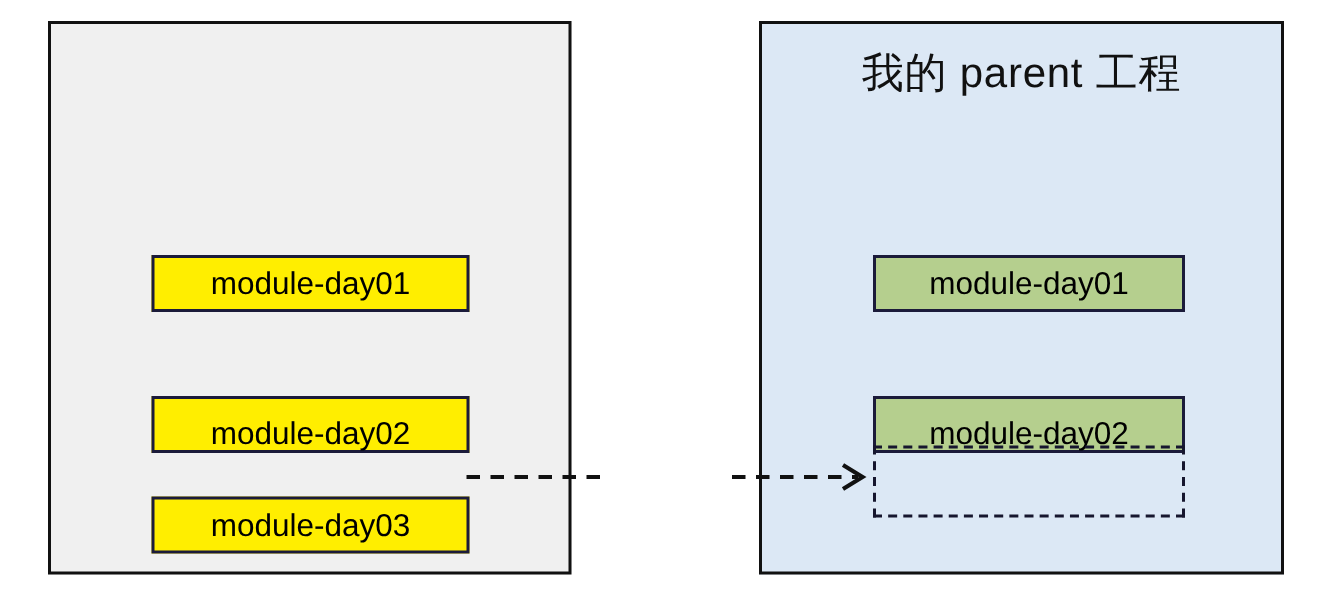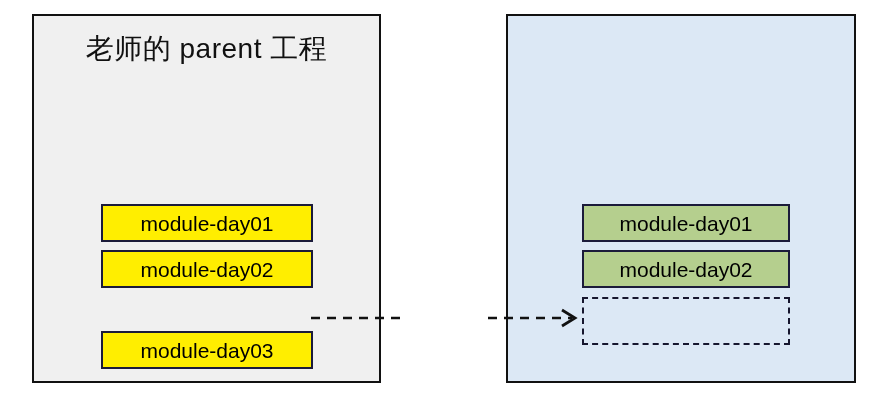"老师的 parent 工程" div.panel-title { html: <div>老师的 parent 工程</div> -> none }
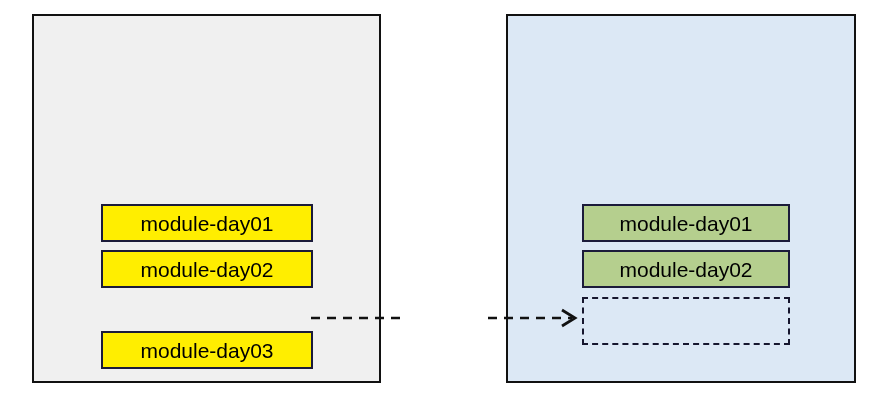"我的 parent 工程" div.panel-title { html: none -> <div>我的 parent 工程</div> }
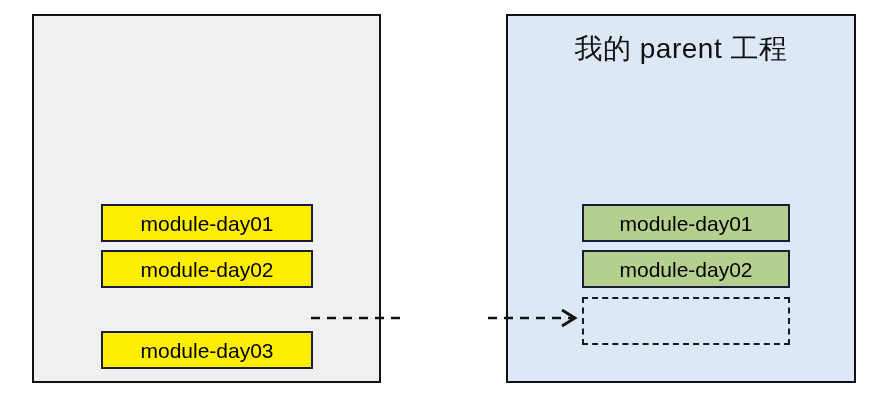"module-day01" .row1 { top: 188px -> 154px }
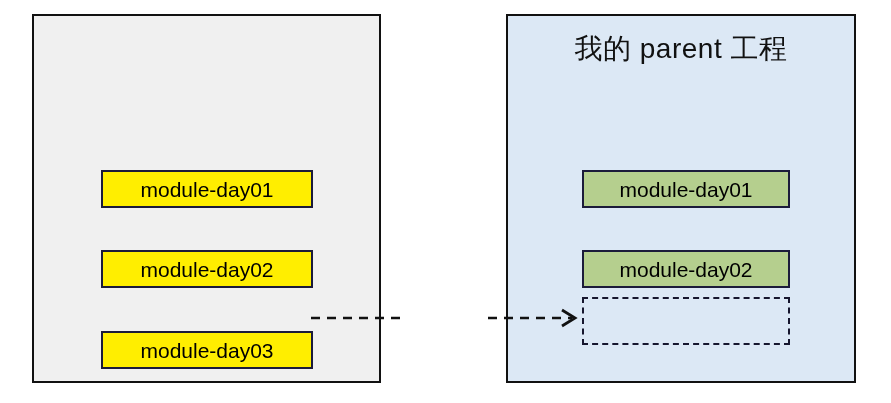"module-day02" .row2 { align-items: none -> flex-end; top: 234px -> 248px }
